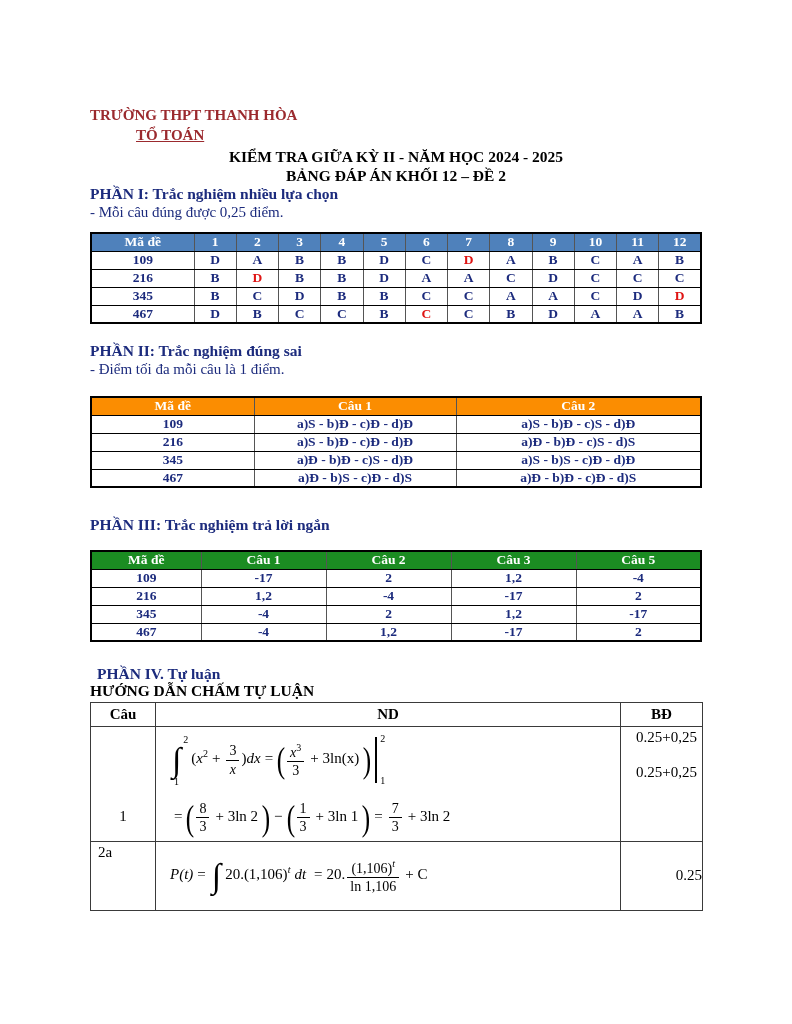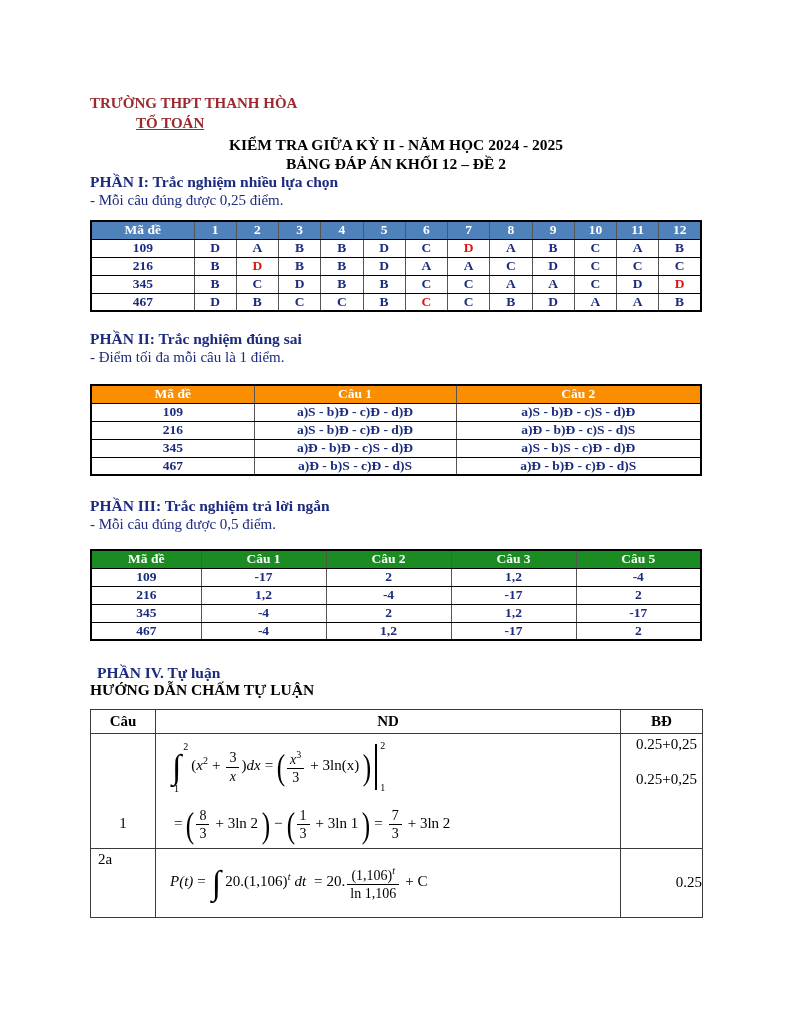"TRƯỜNG THPT THANH HÒA" .content { top: 0 -> 12px }
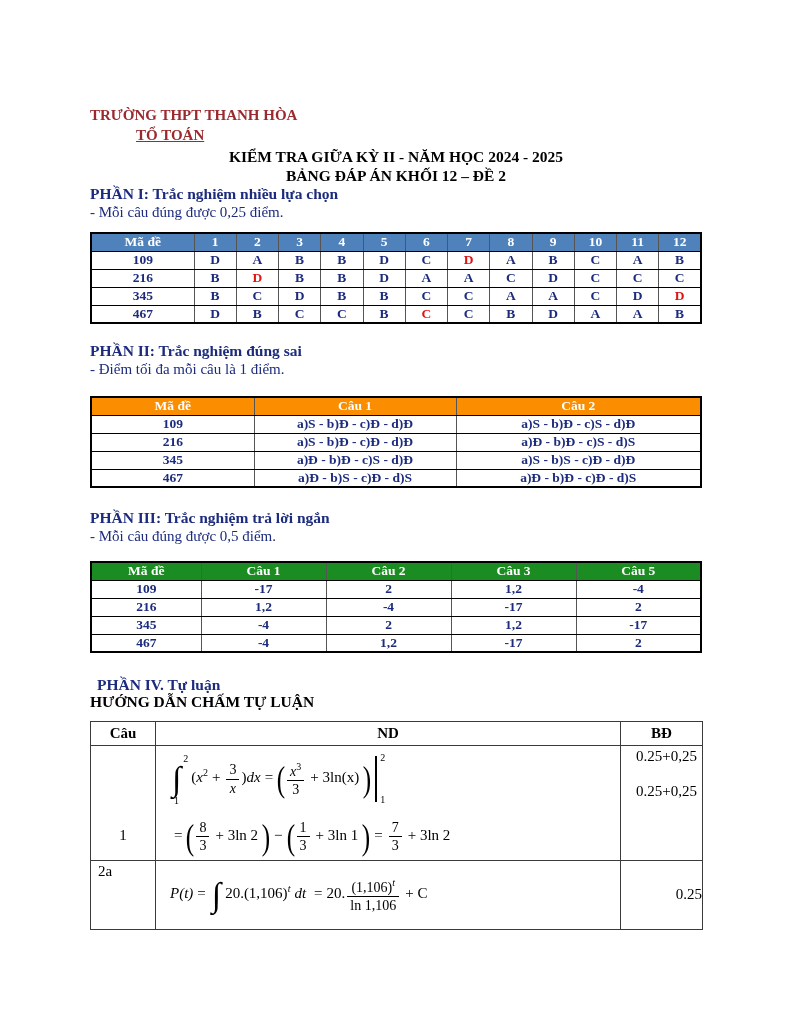"PHẦN III: Trắc nghiệm trả" .mt21 { margin-top: 21px -> 28px }
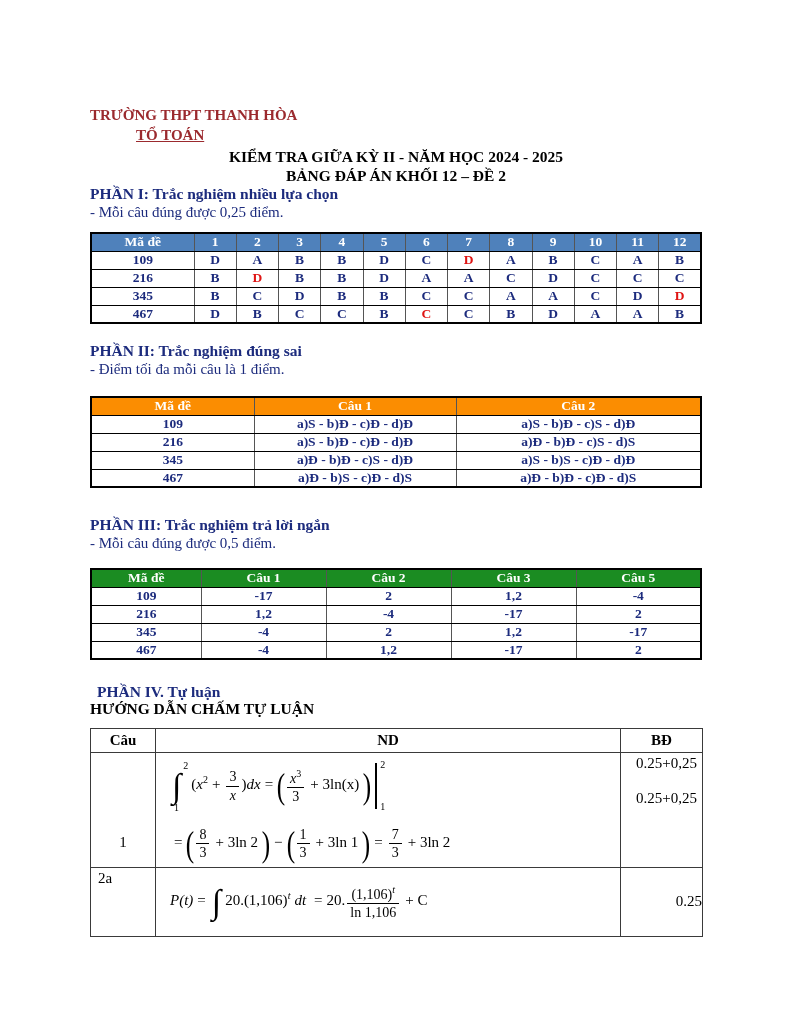"- Mỗi câu đúng được 0,5" div.p-note { html: <div>- Mỗi câu đúng được 0,5 điểm.</div> -> none }
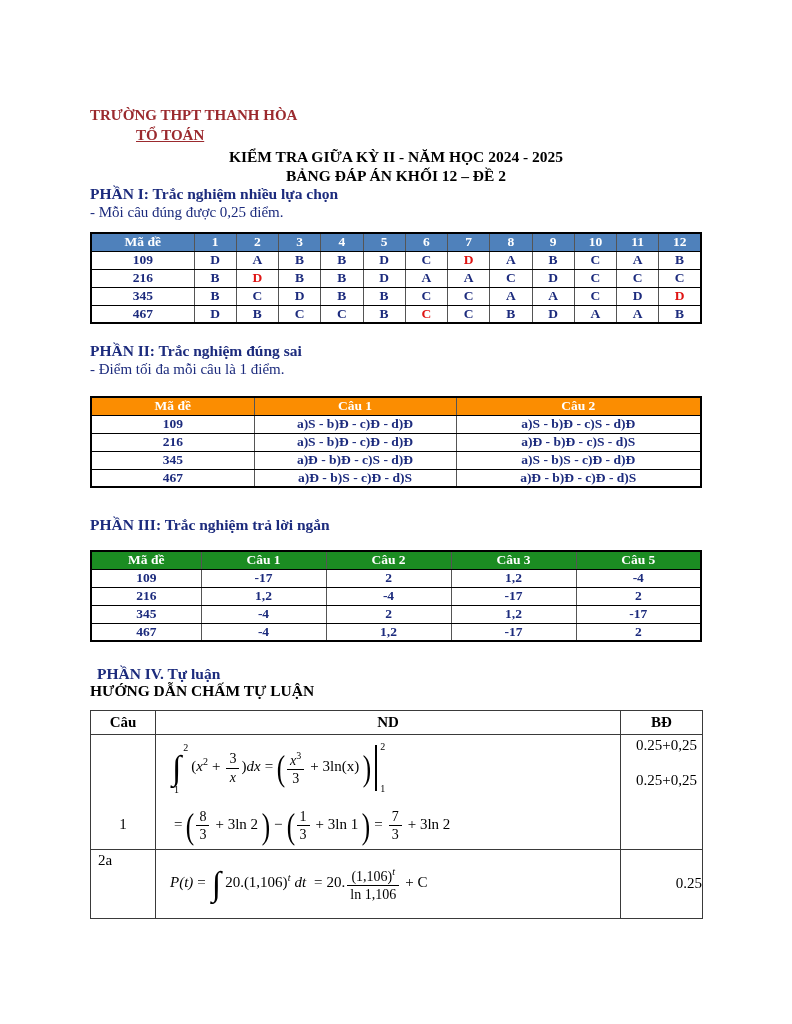"Câu" table.tbl4 { margin-top: 12px -> 4px }
